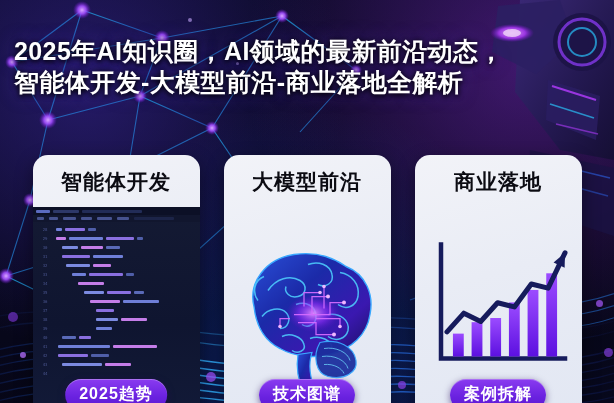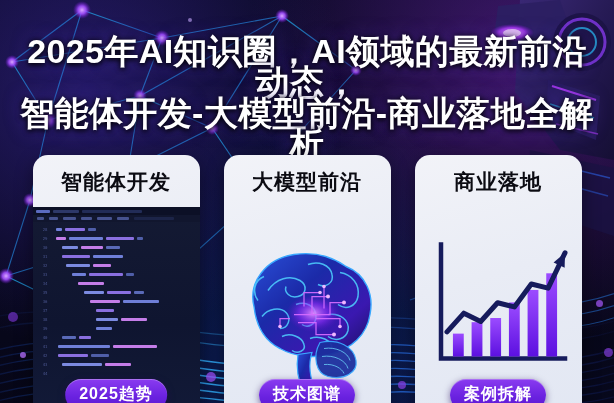"2025年AI知识圈，AI领域的最新前沿动态，" .title { font-size: 34px -> 25px; text-align: center -> none }
